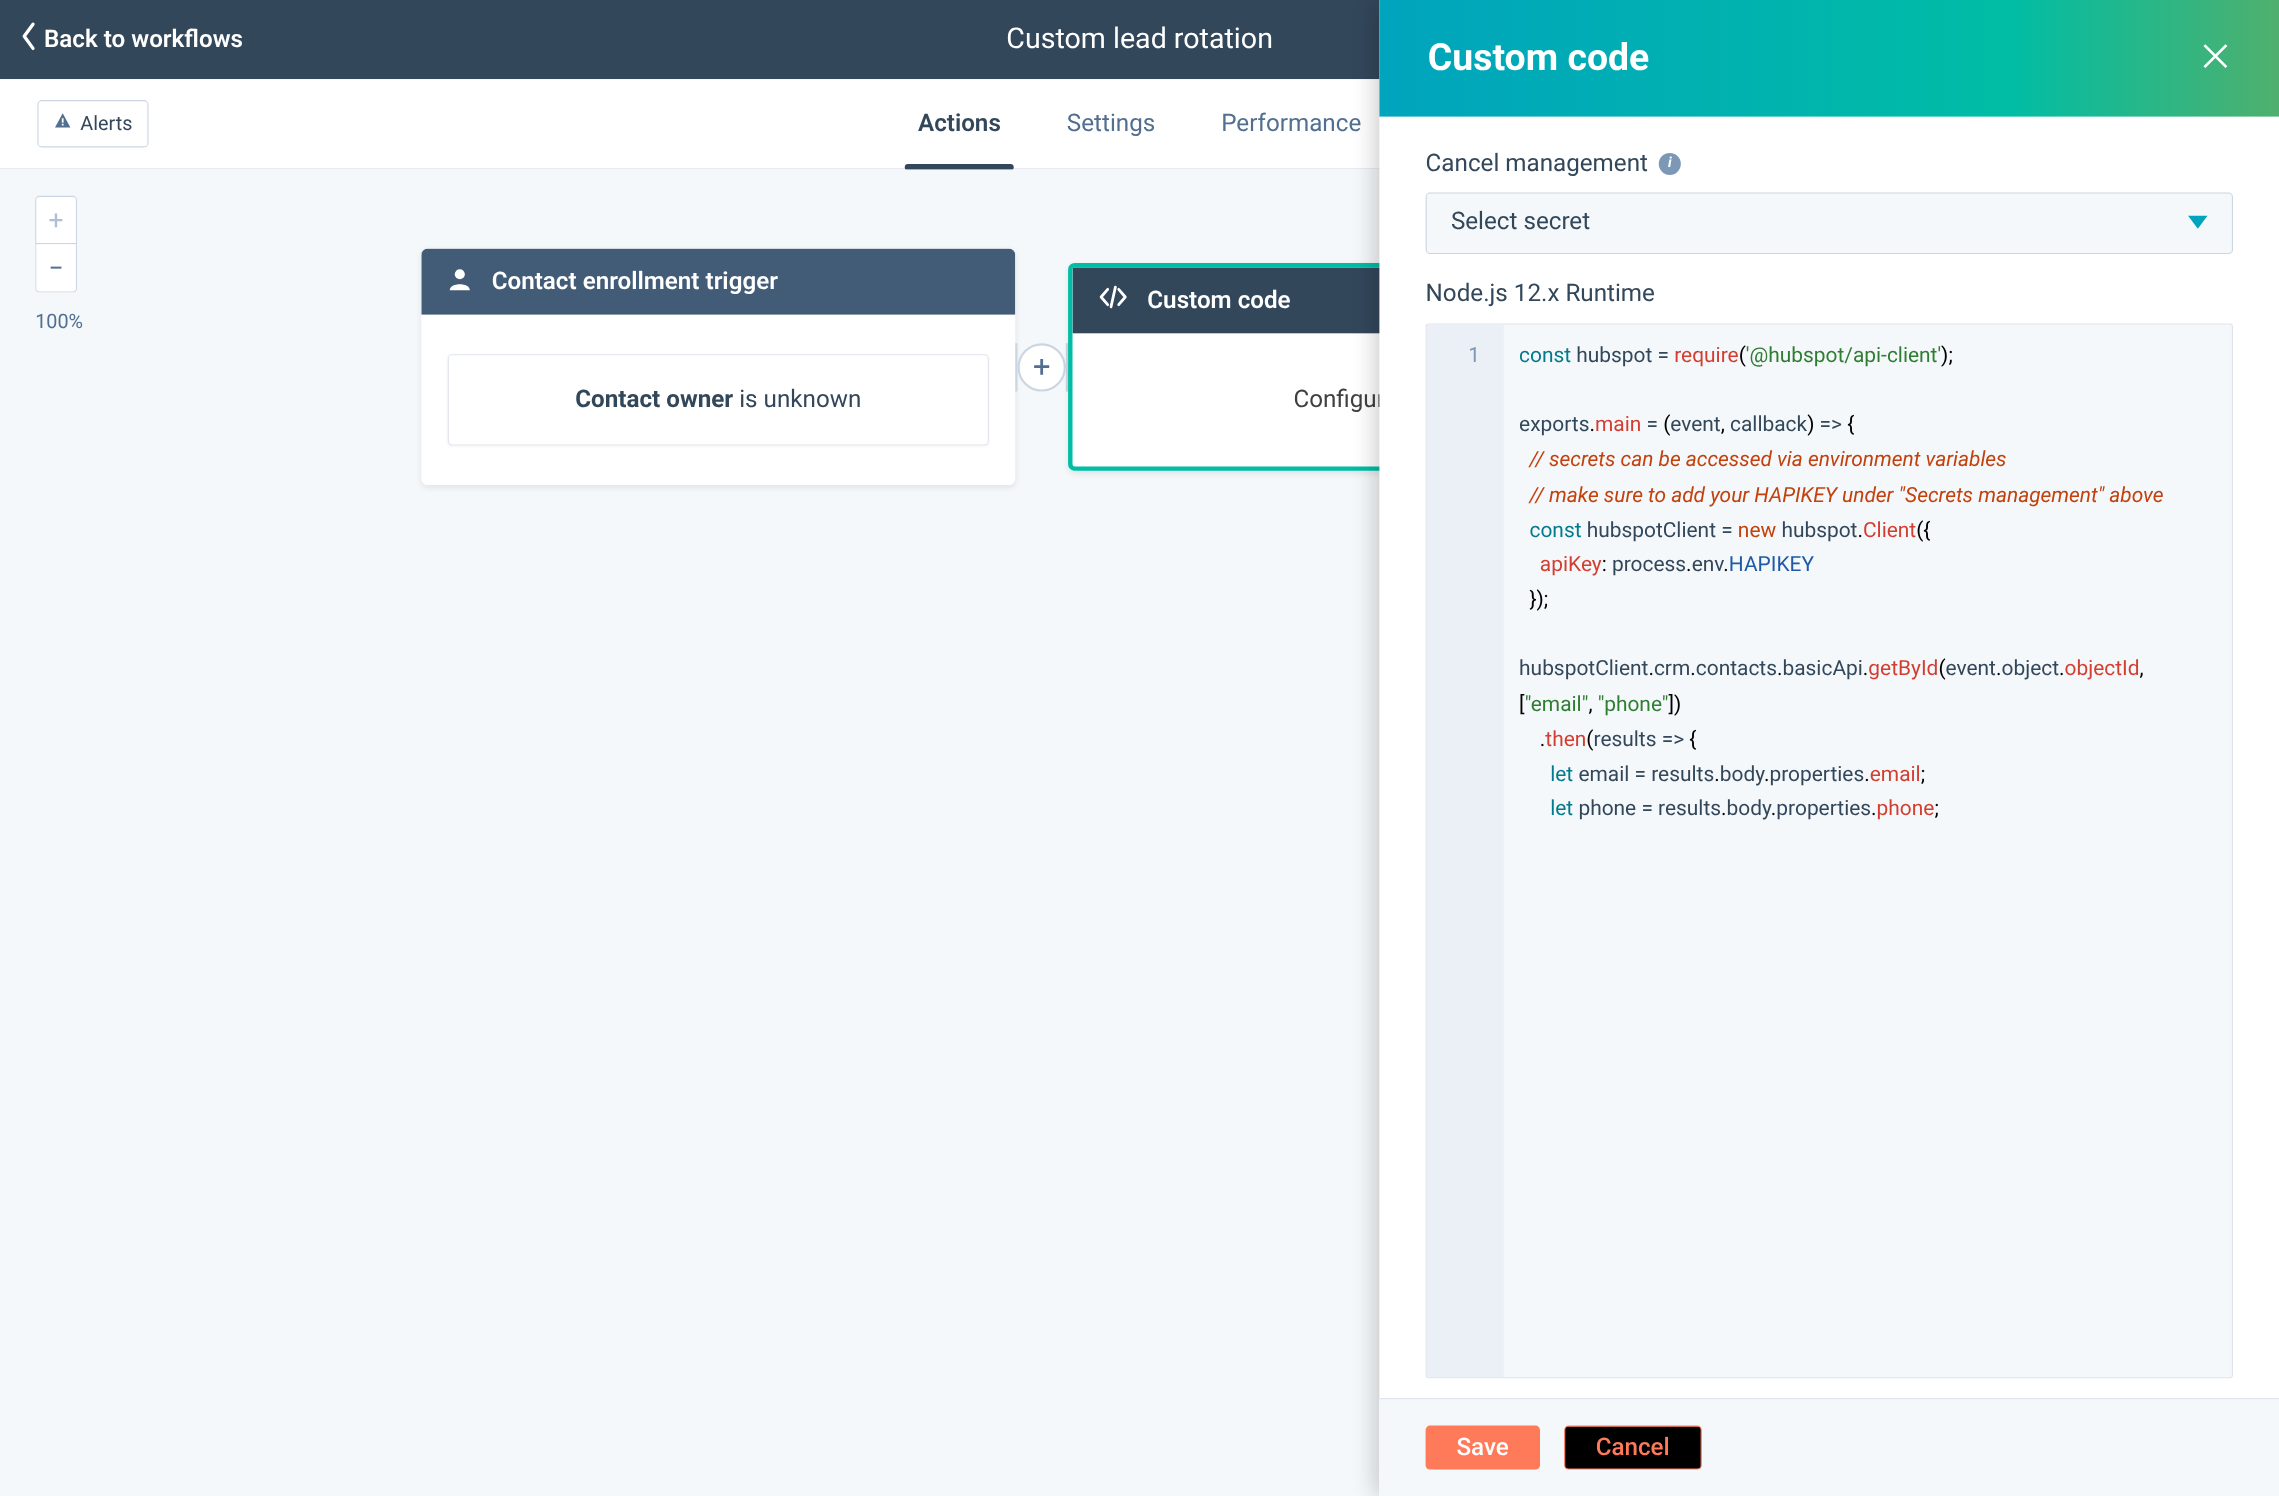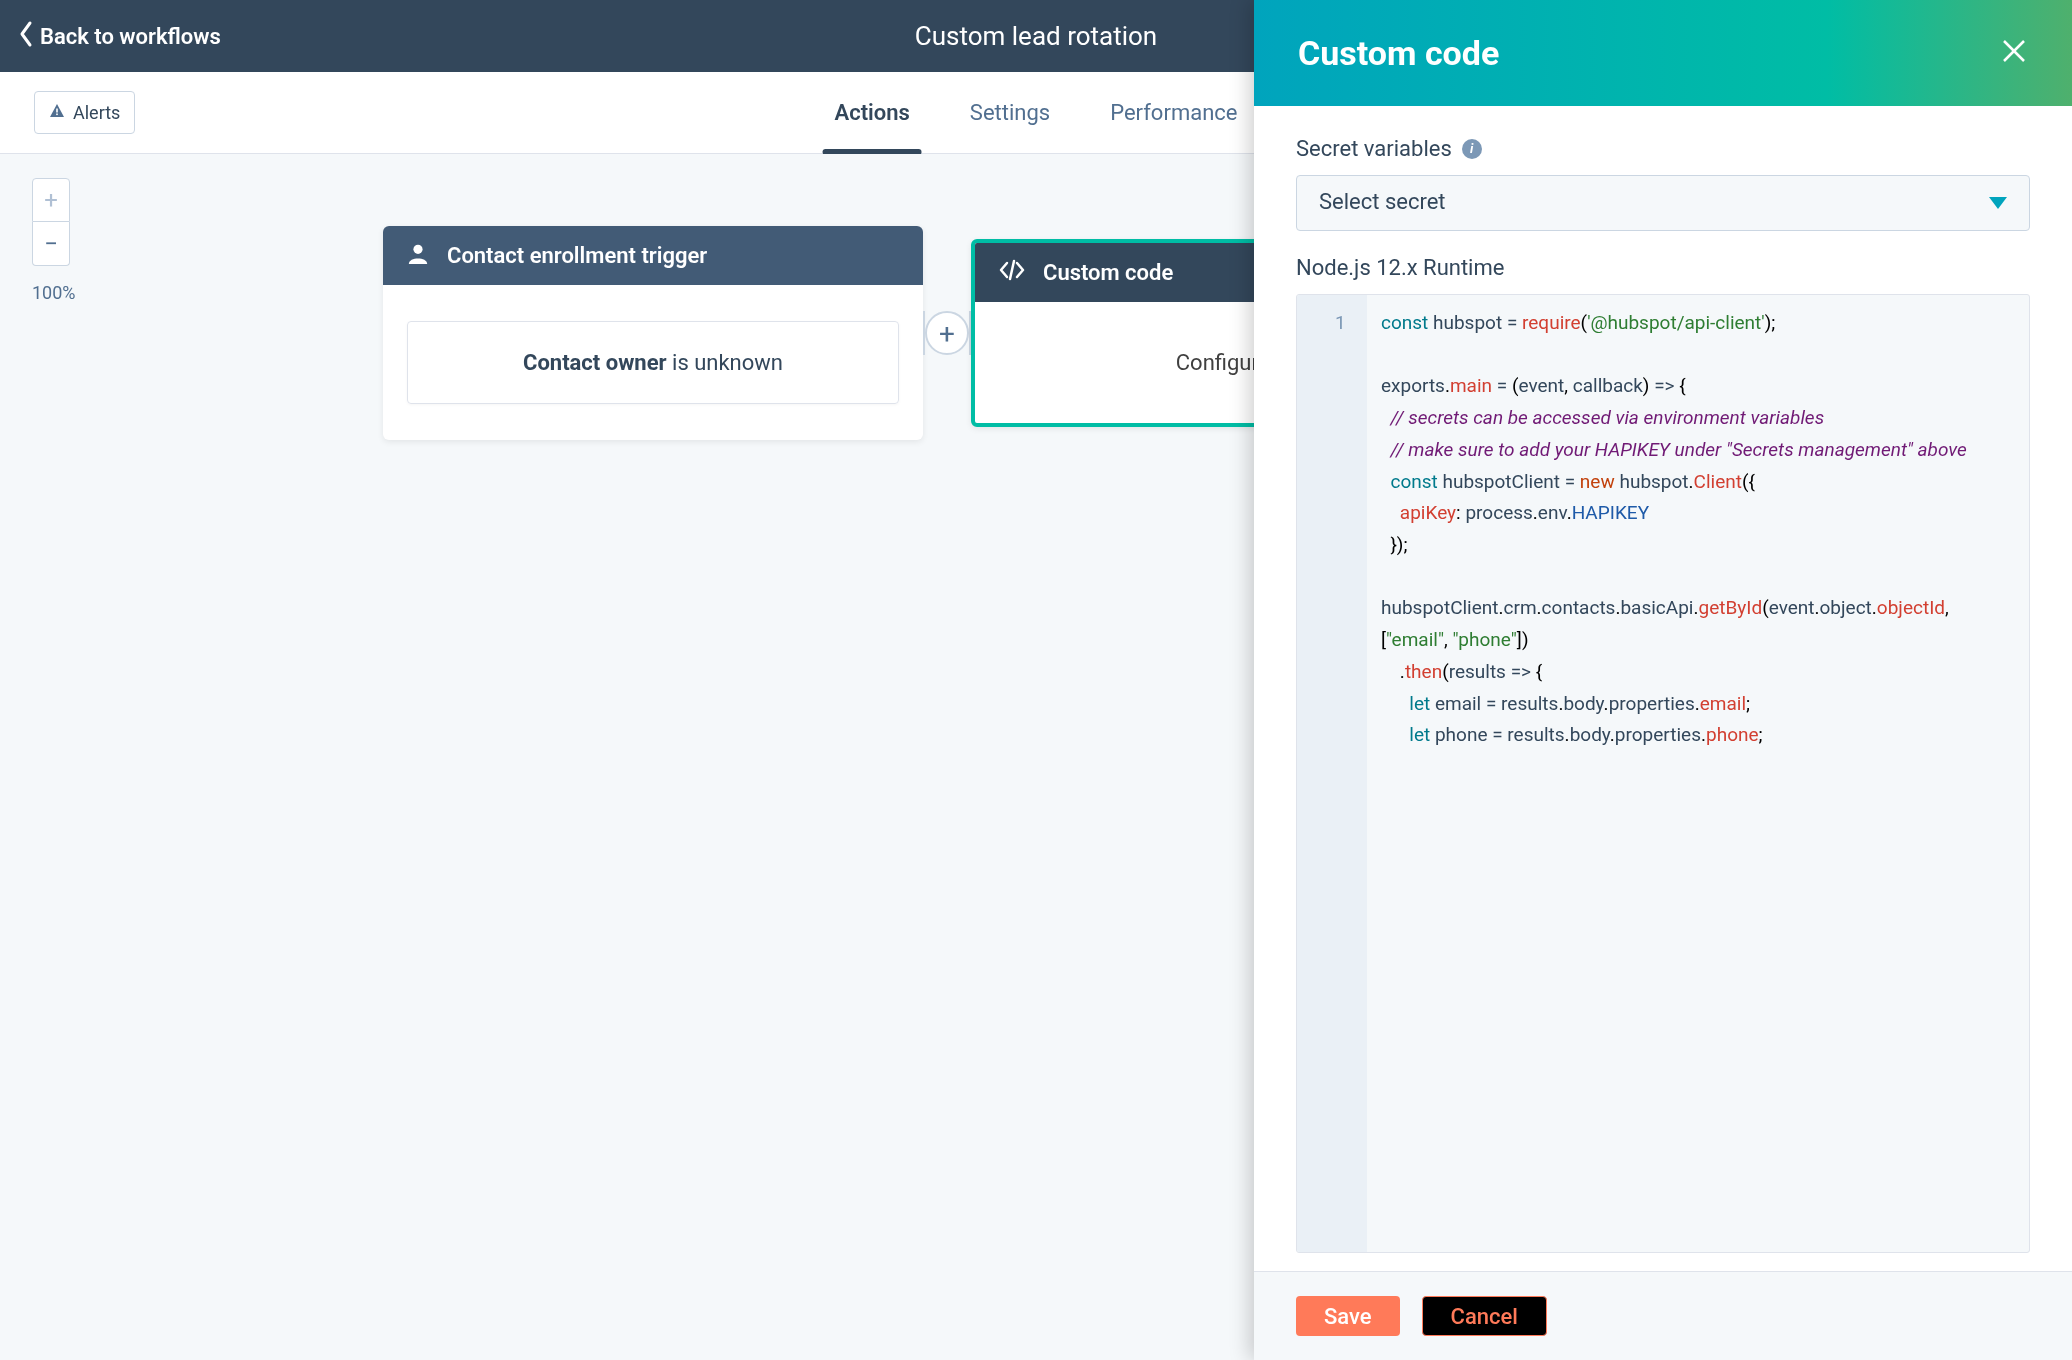"Secret variables" span { text: Secret variables -> Cancel management }
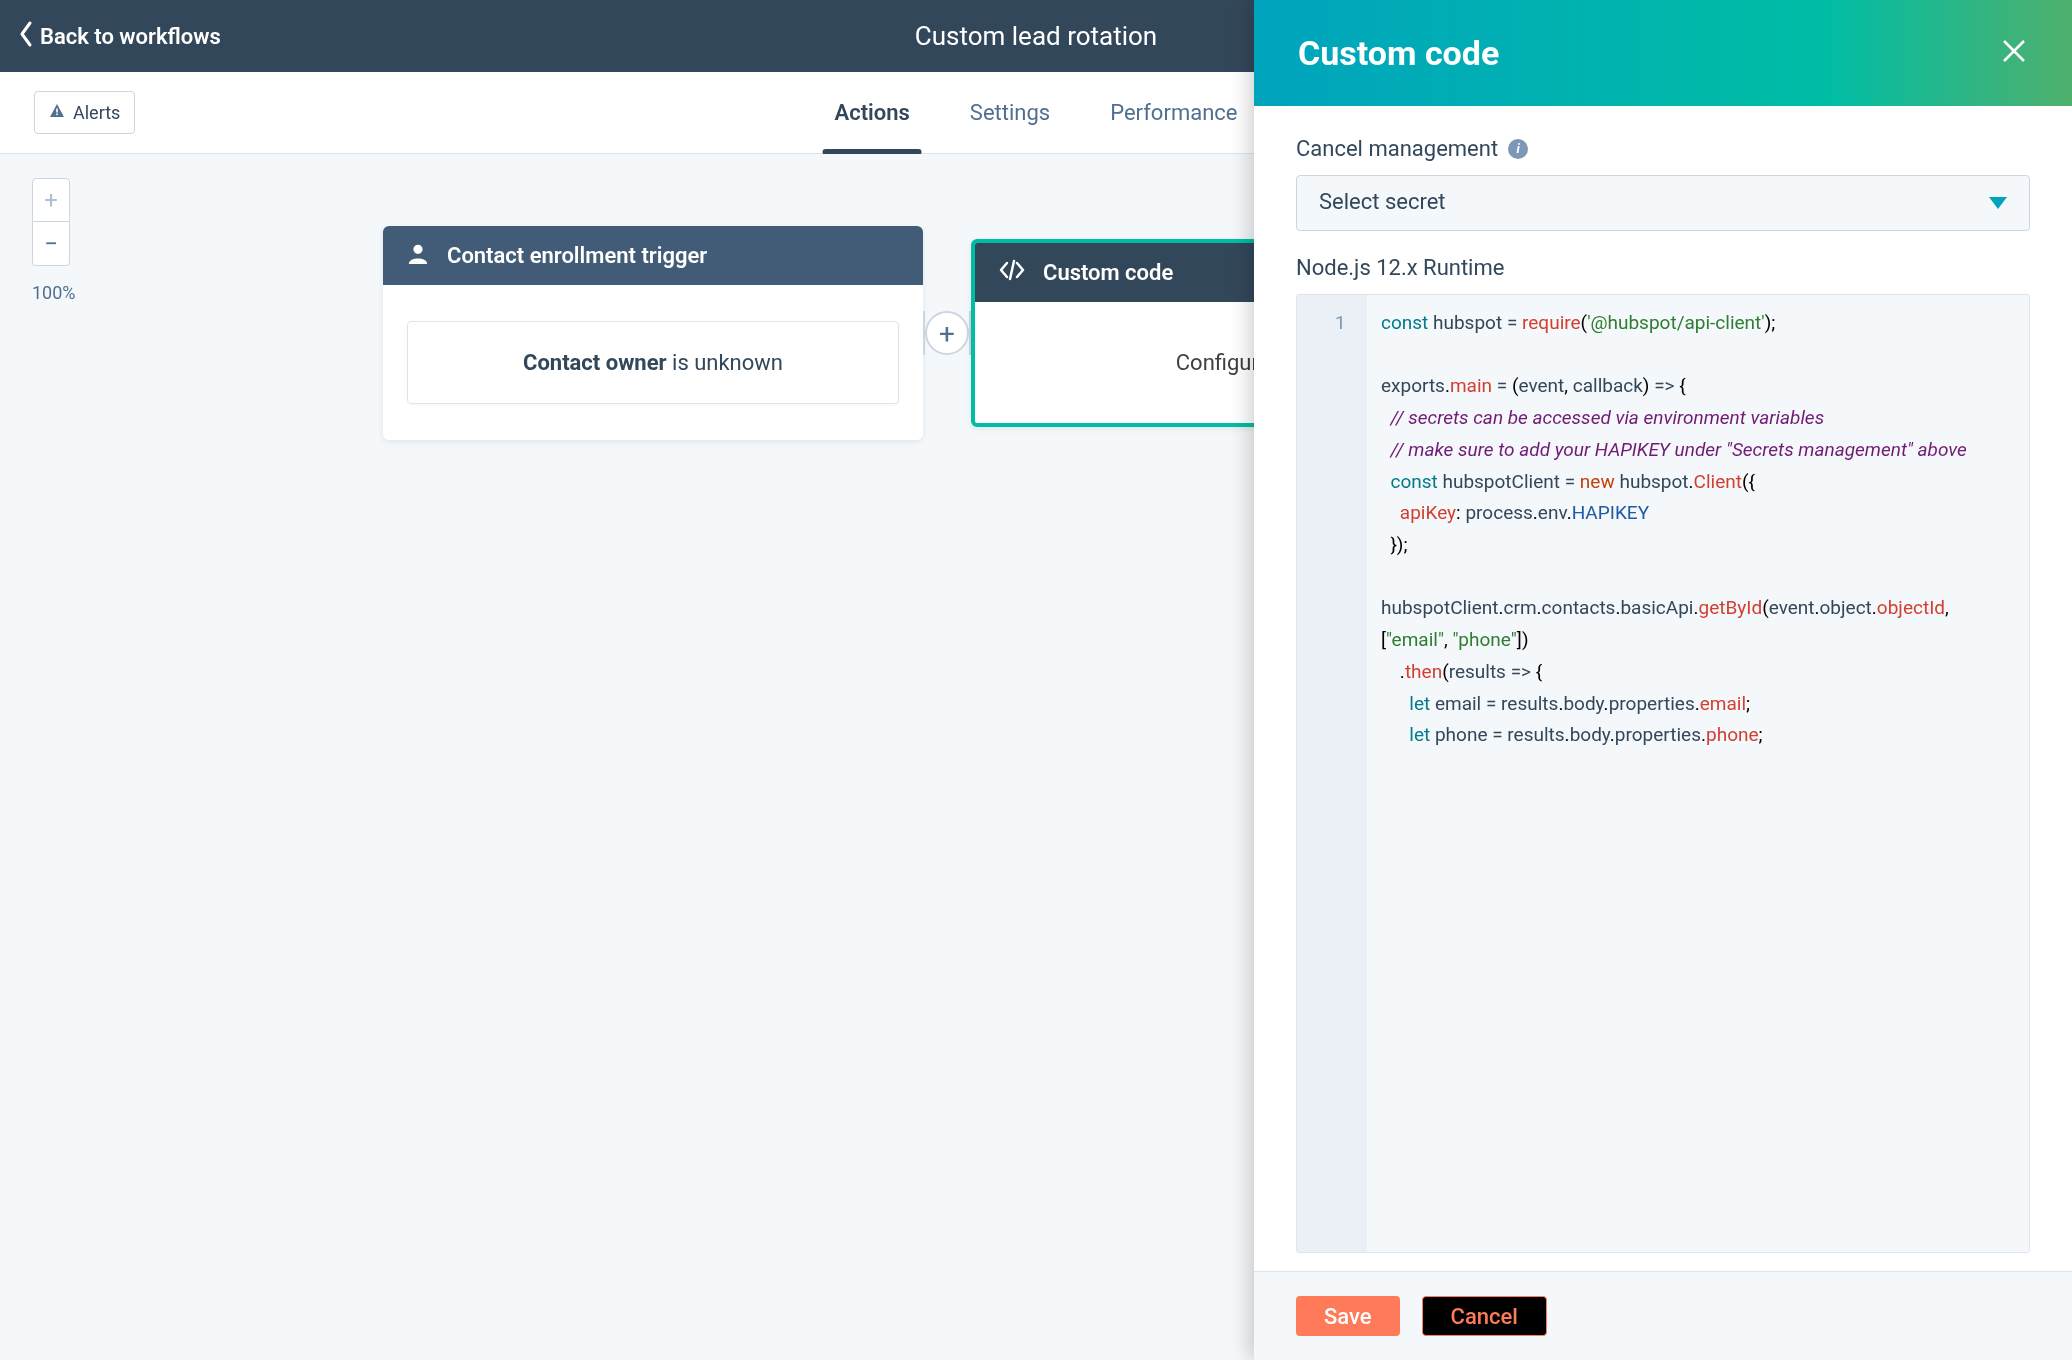"// secrets can be accessed" .com { color: #701a75 -> #c2410c }
